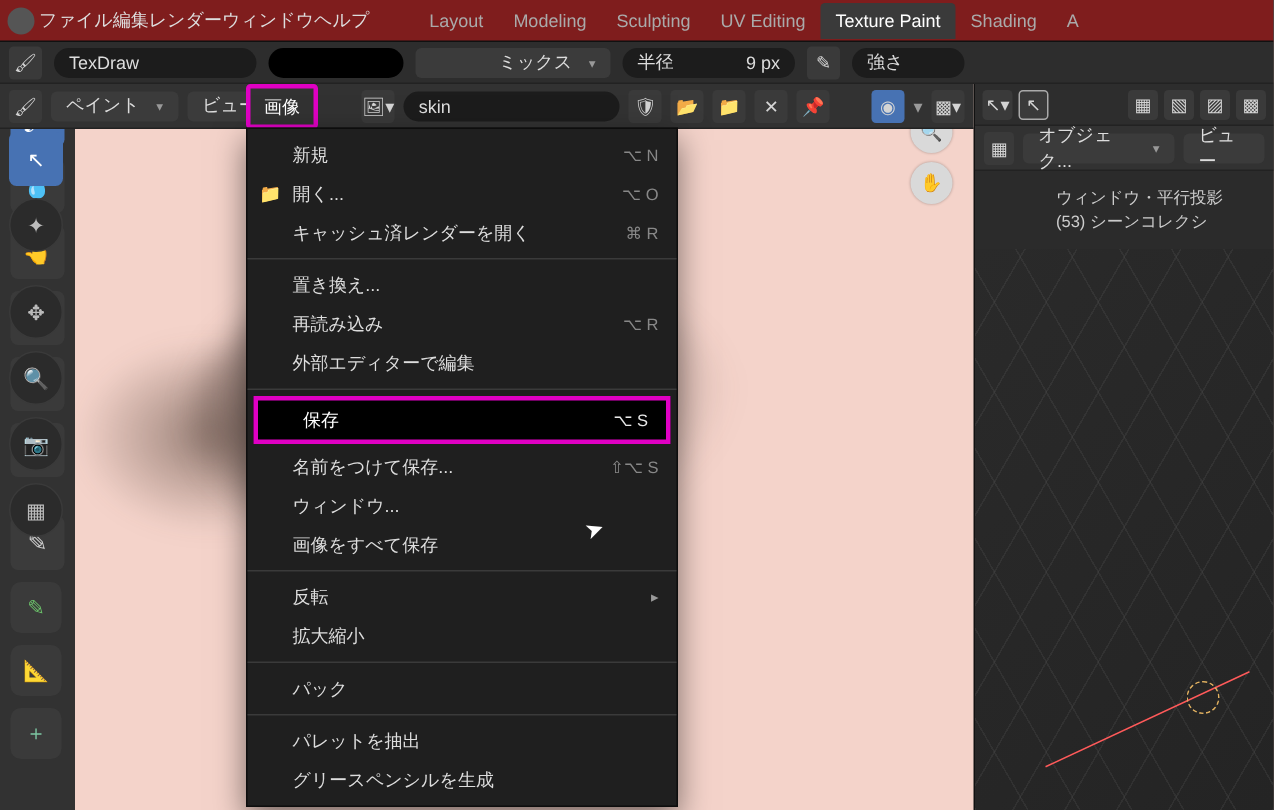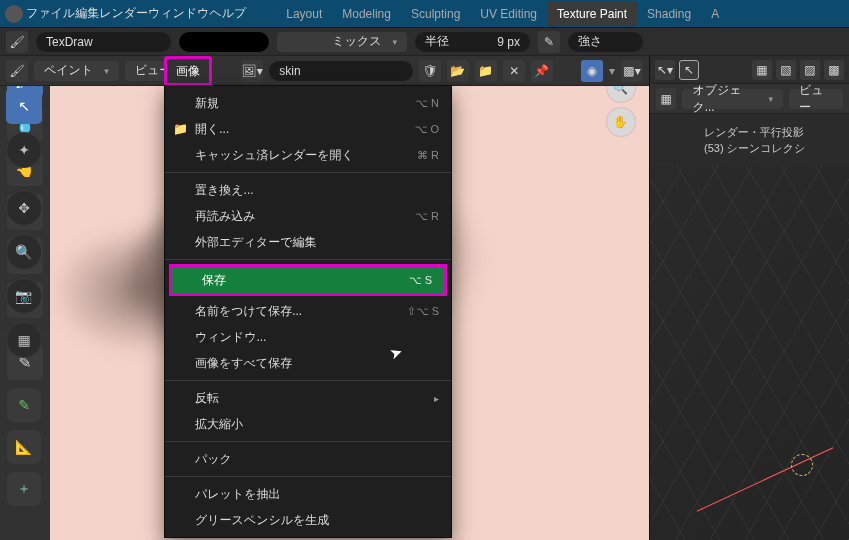"ファイル" .topbar { background: #0c4a6e -> #7f1d1d }
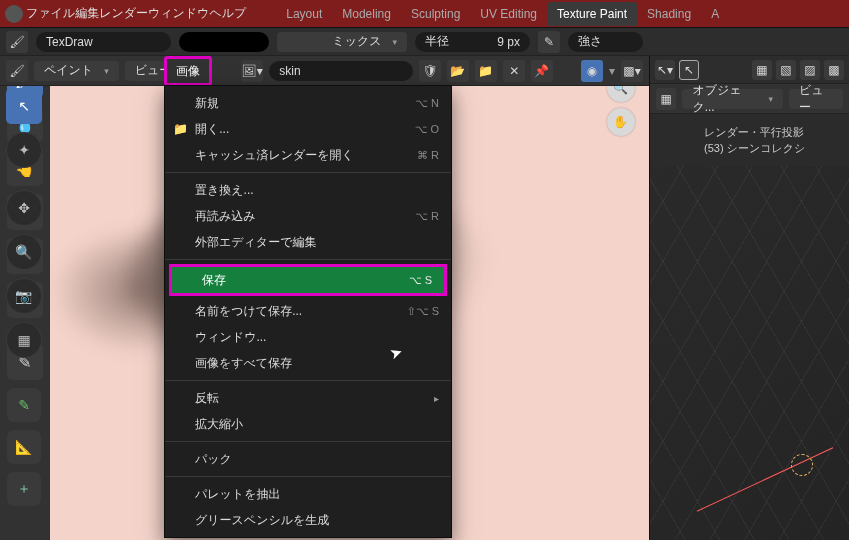"レンダー・平行投影" div { text: レンダー -> ウィンドウ }
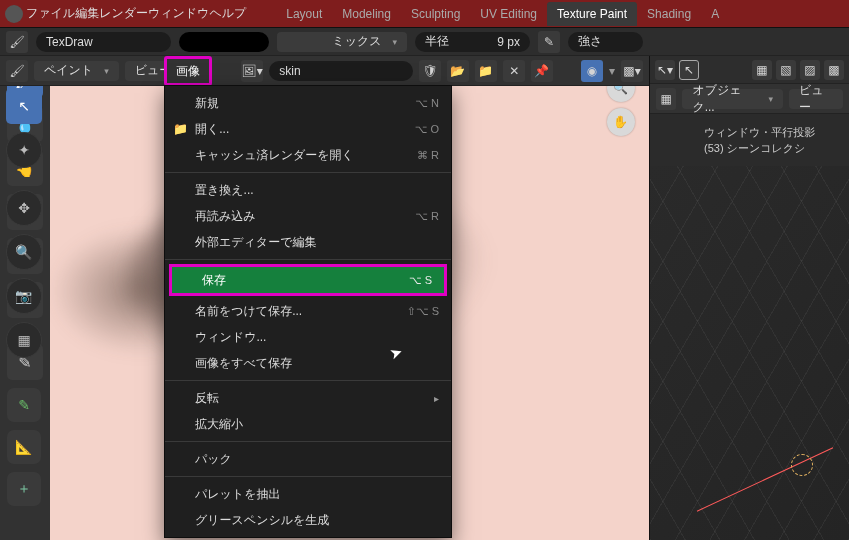"保存" .ctx .mi.hl { background: #15803d -> #000000 }
